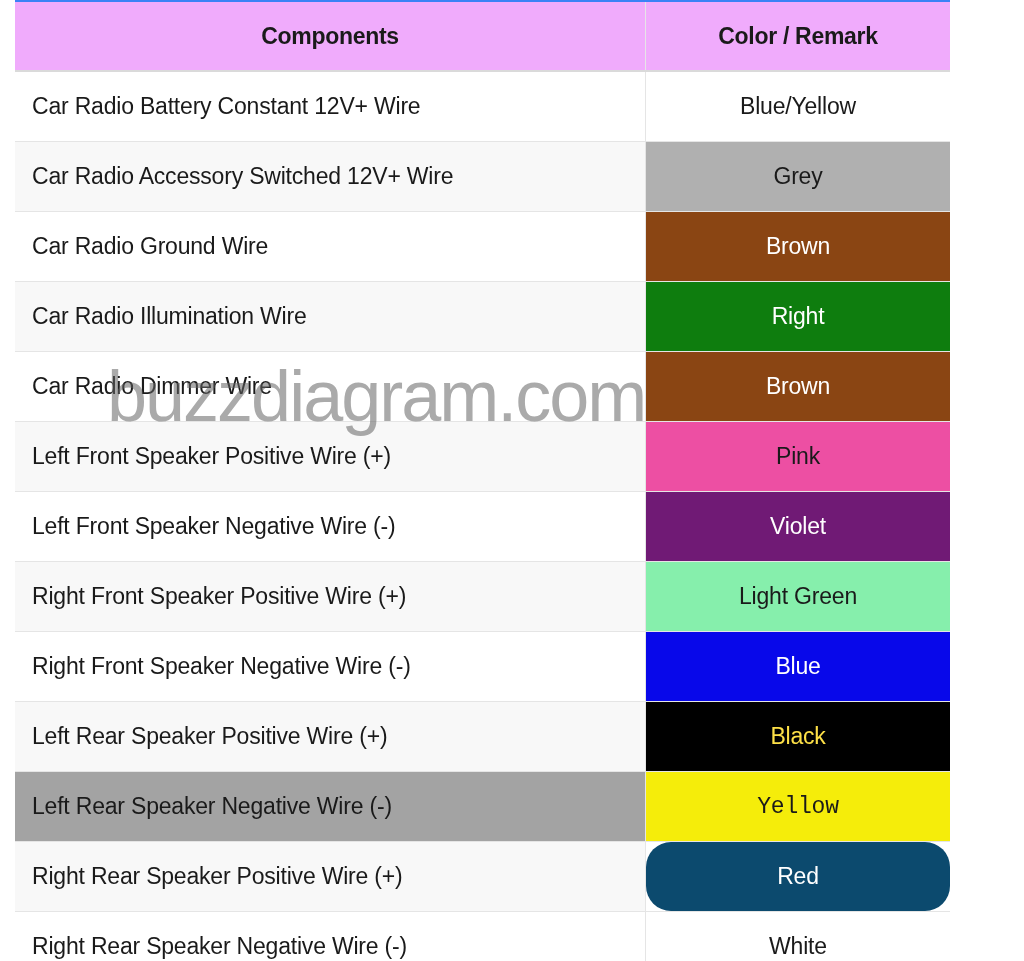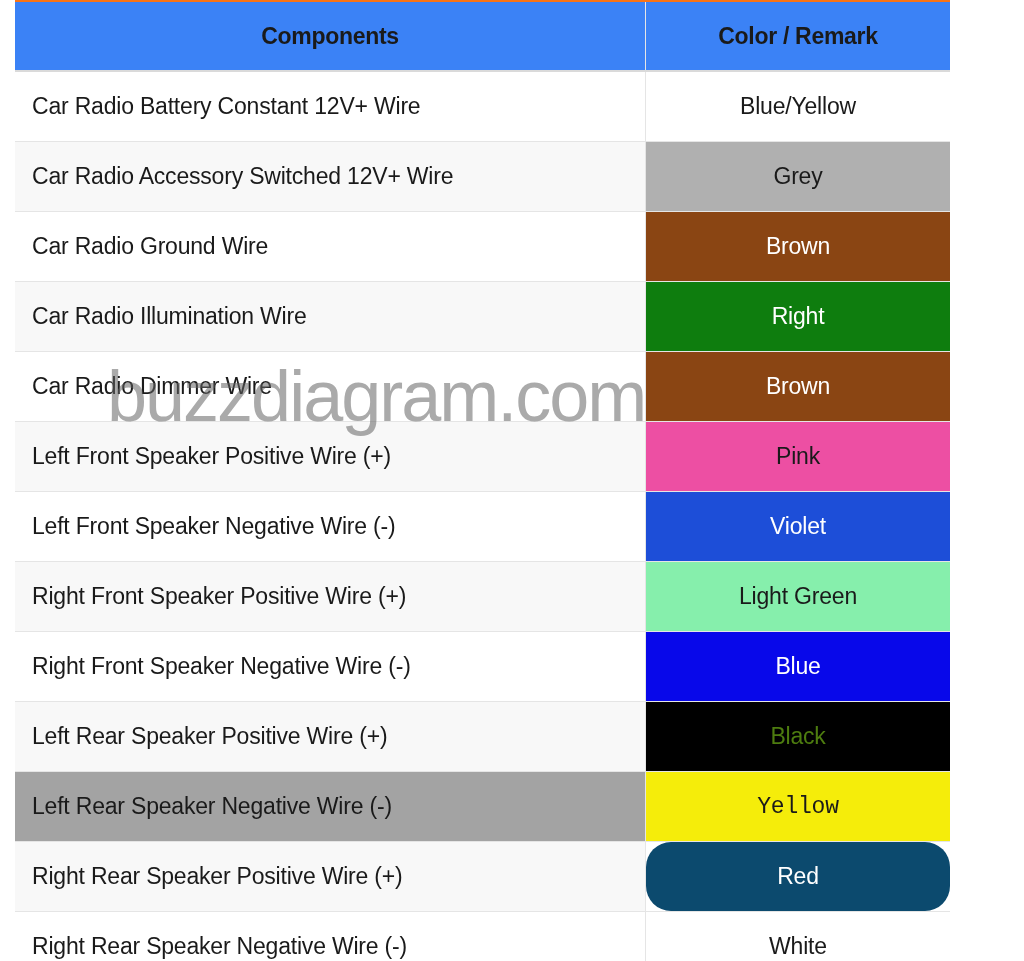"Components" .header-row { background: #3b82f6 -> #f0abfc; border-top: 2px solid #f97316 -> 2px solid #3b82f6 }
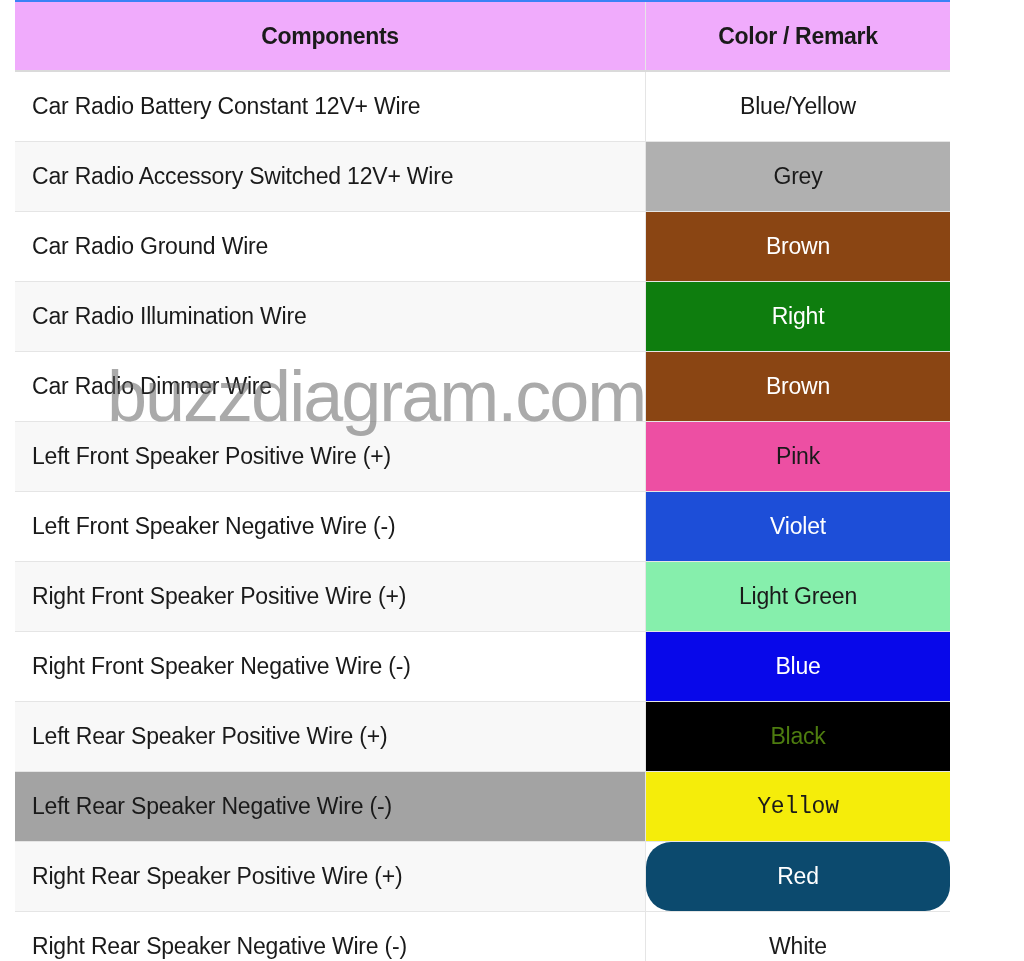"Violet" div.color-cell { background: #1d4ed8 -> #701a75 }
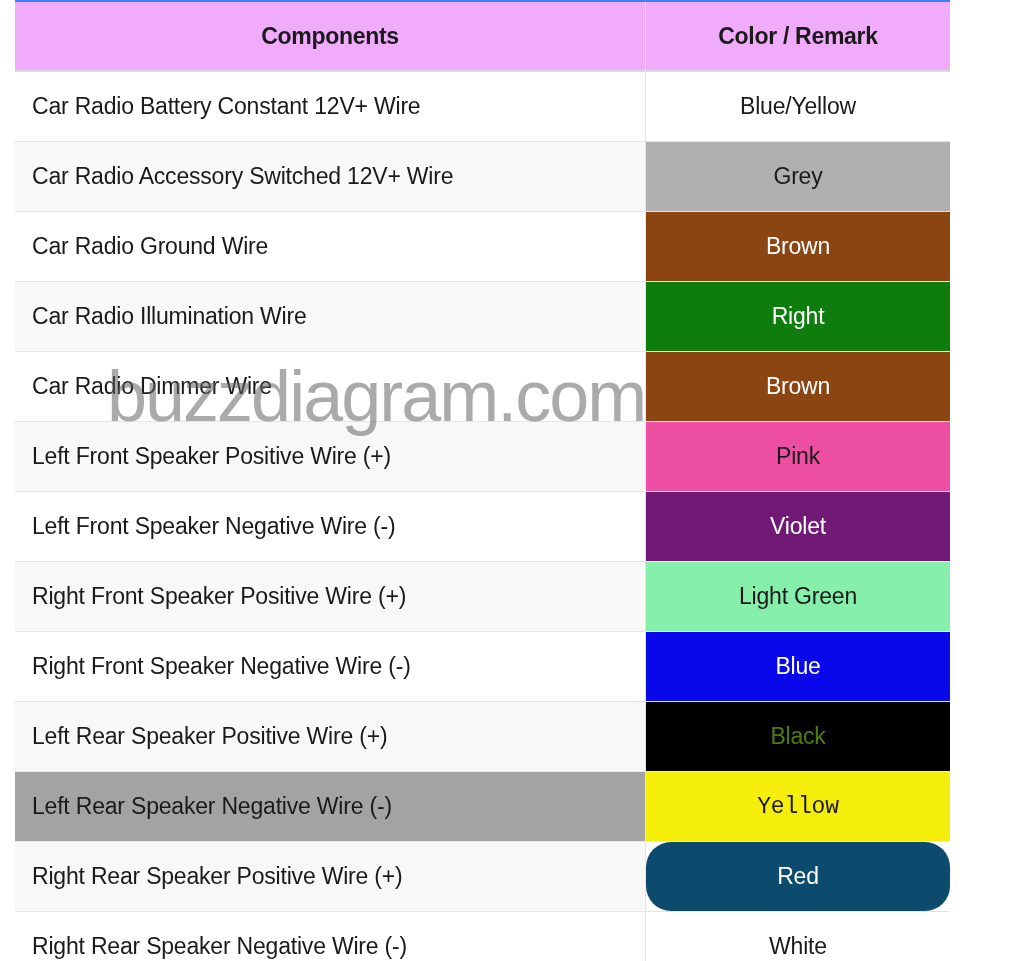"Black" div.color-cell { color: #4d7c0f -> #fde047 }
